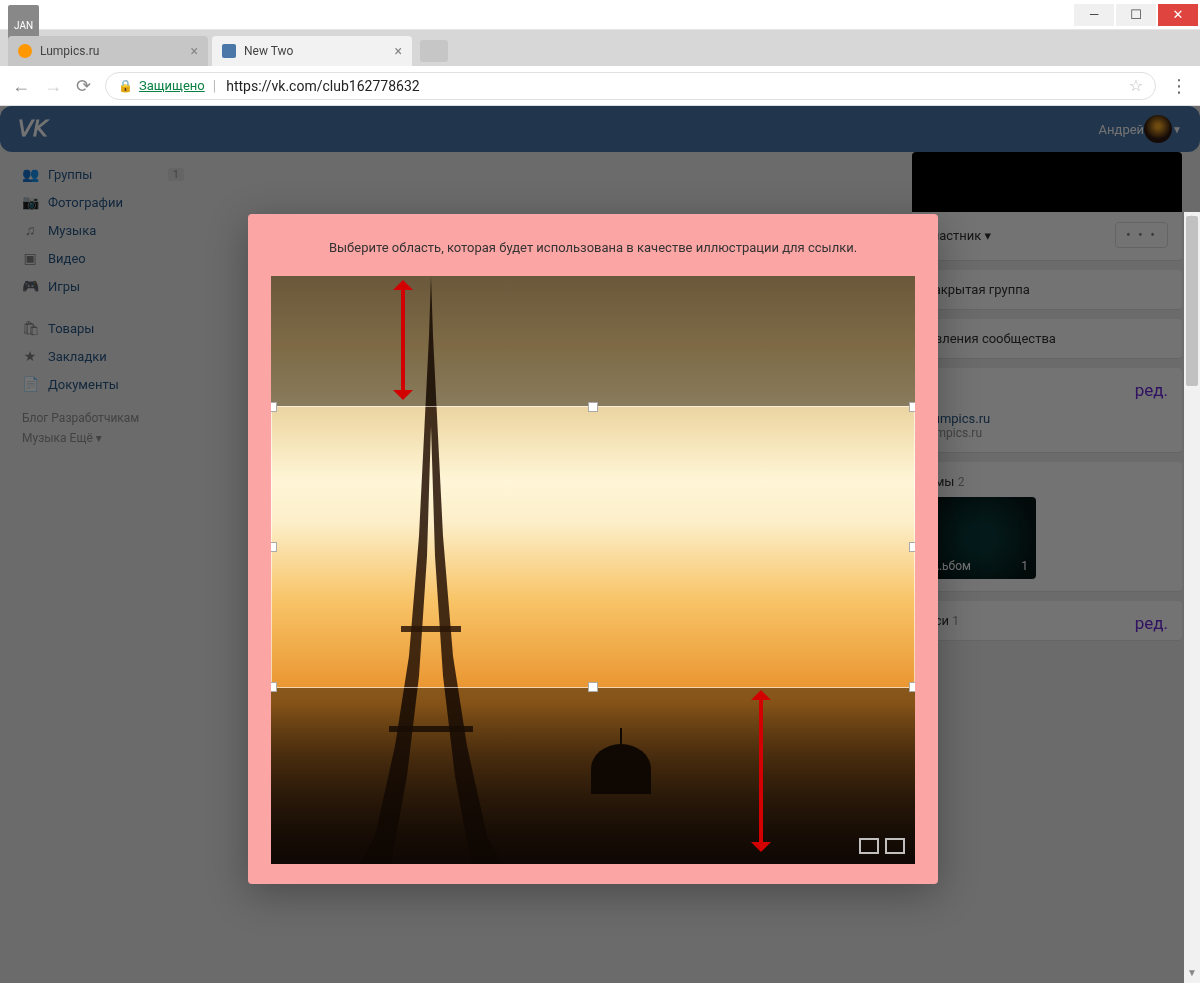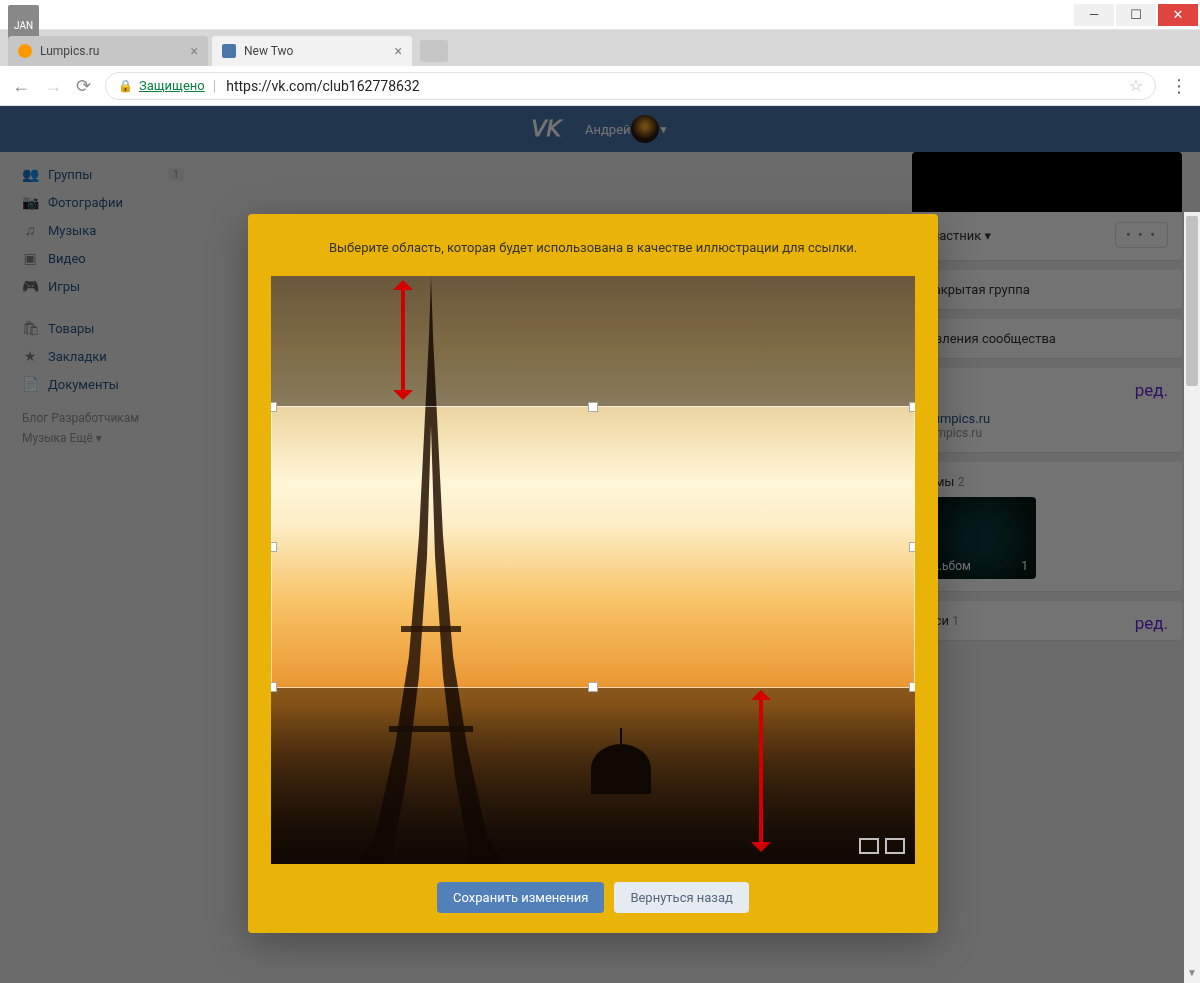"𝘝𝘒" .vk-header { border-radius: none -> 12px; justify-content: center -> space-between }
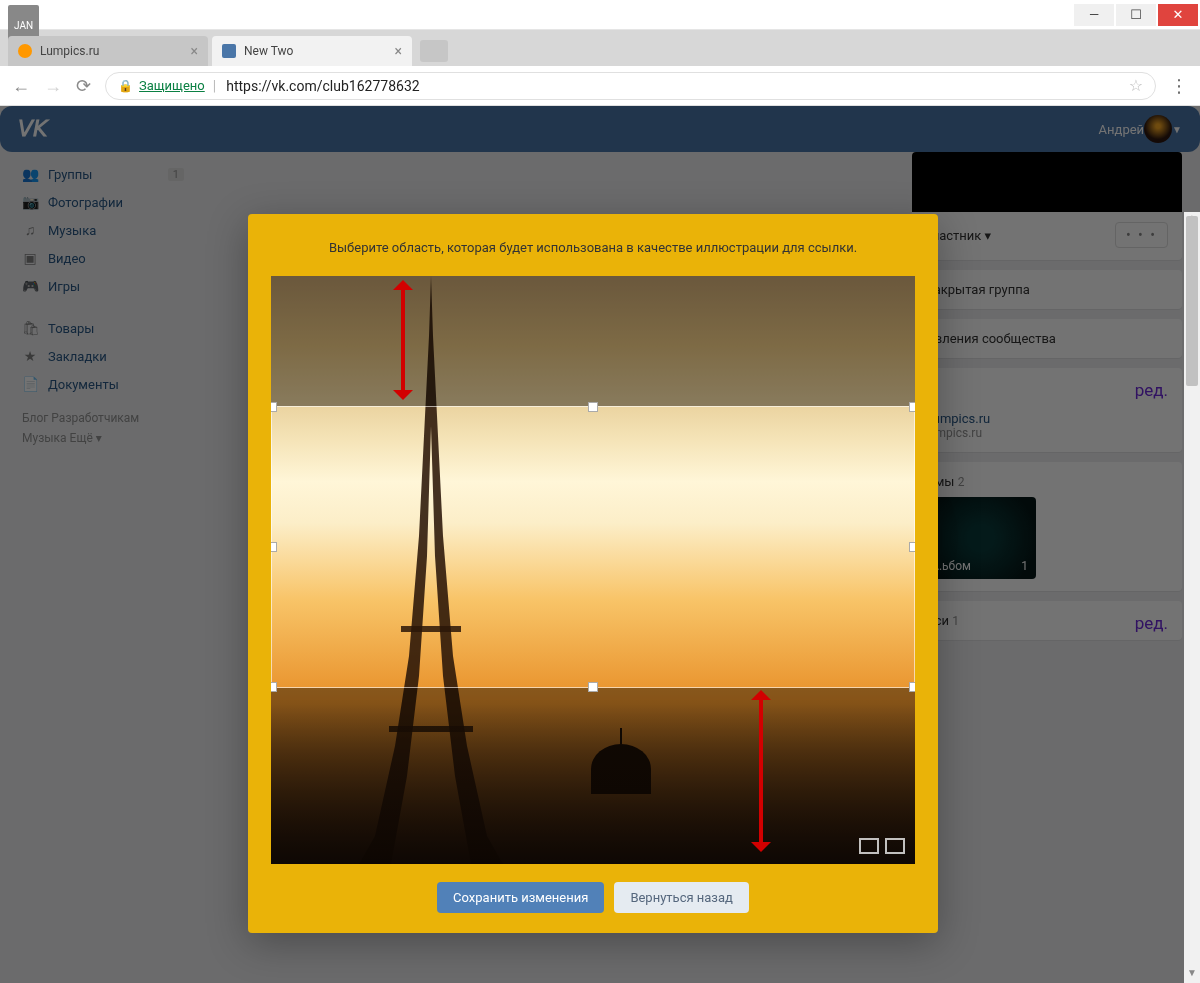"Выберите область, которая будет" .modal { background: #eab308 -> #fca5a5 }
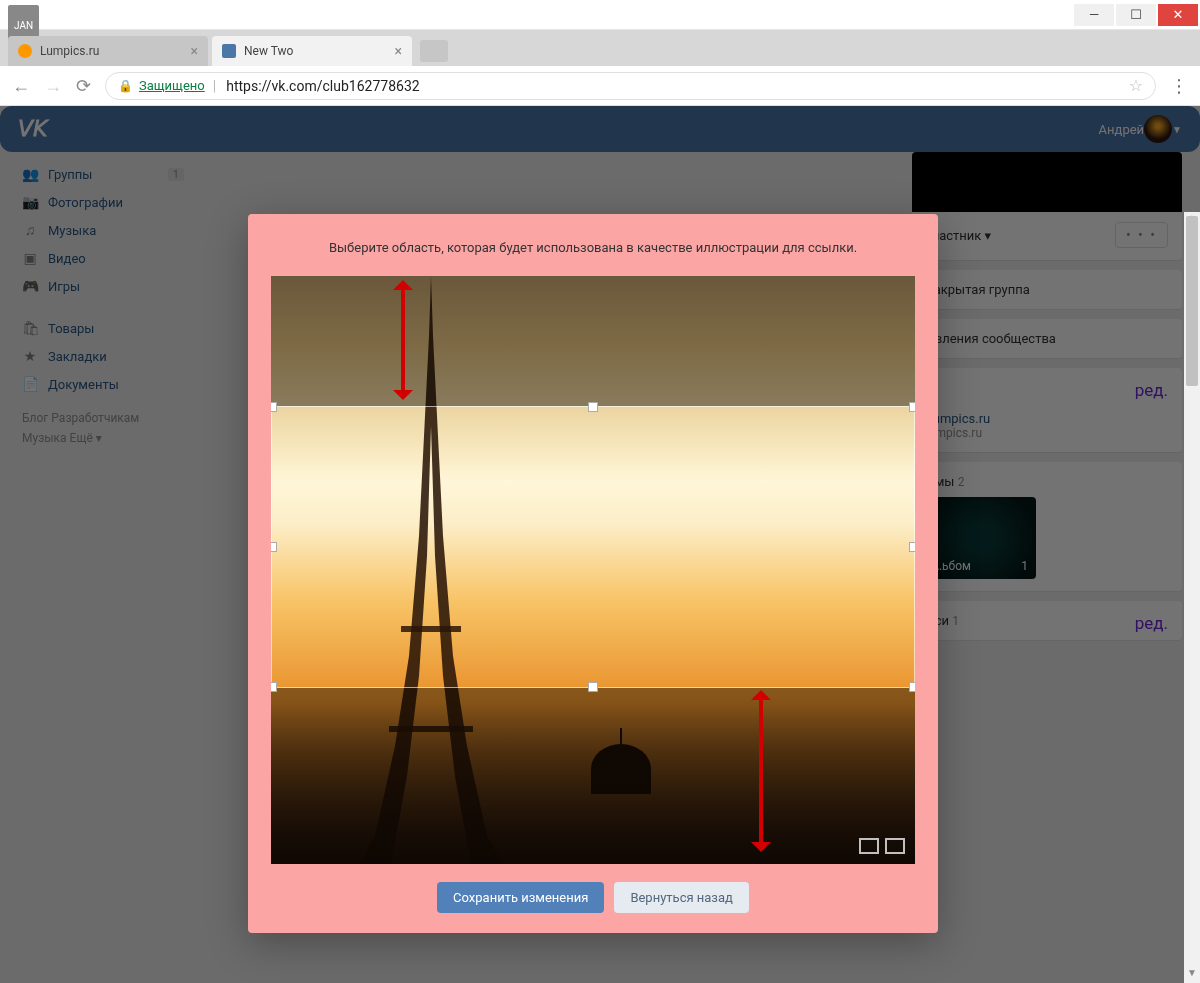"Сохранить изменения" div.modal-footer { html: <div> <button>Сохранить изменения</button> <button>Вернуться назад</button> </div> -> none }
